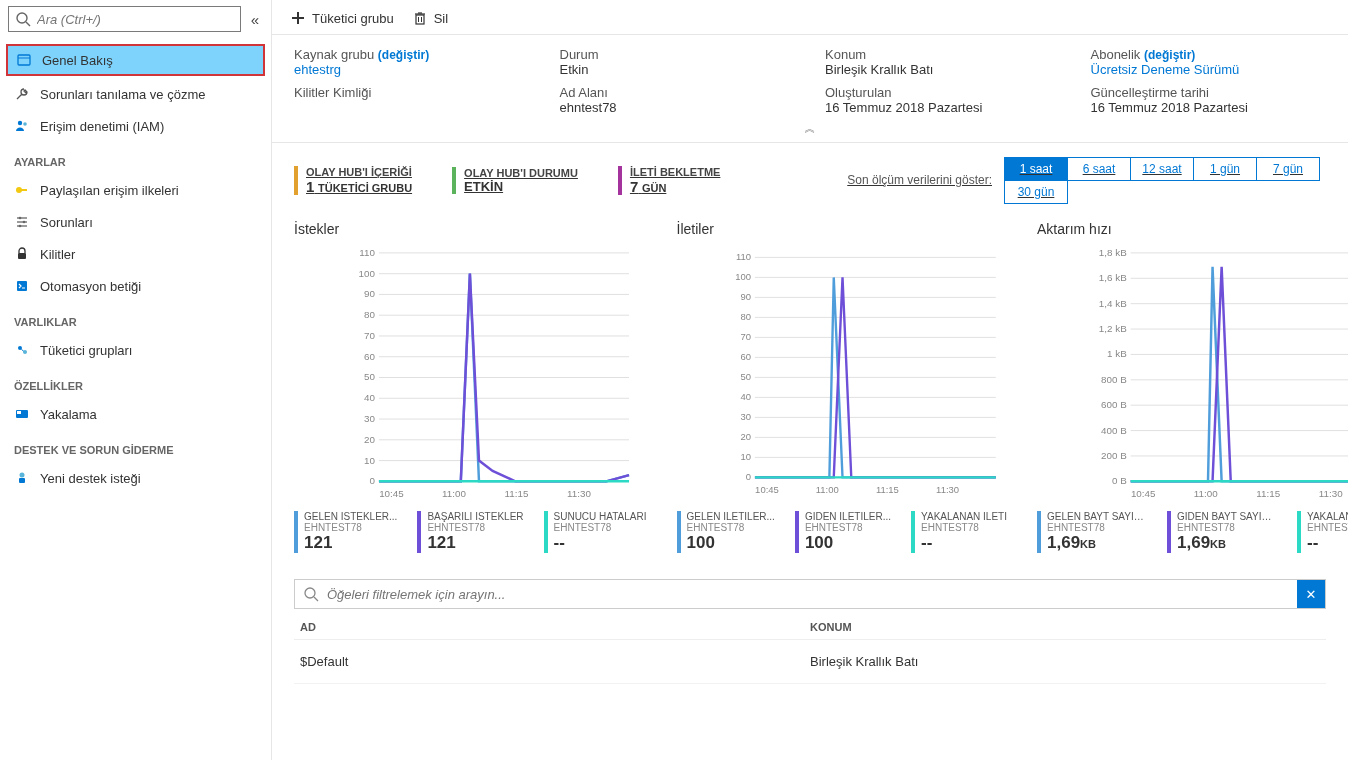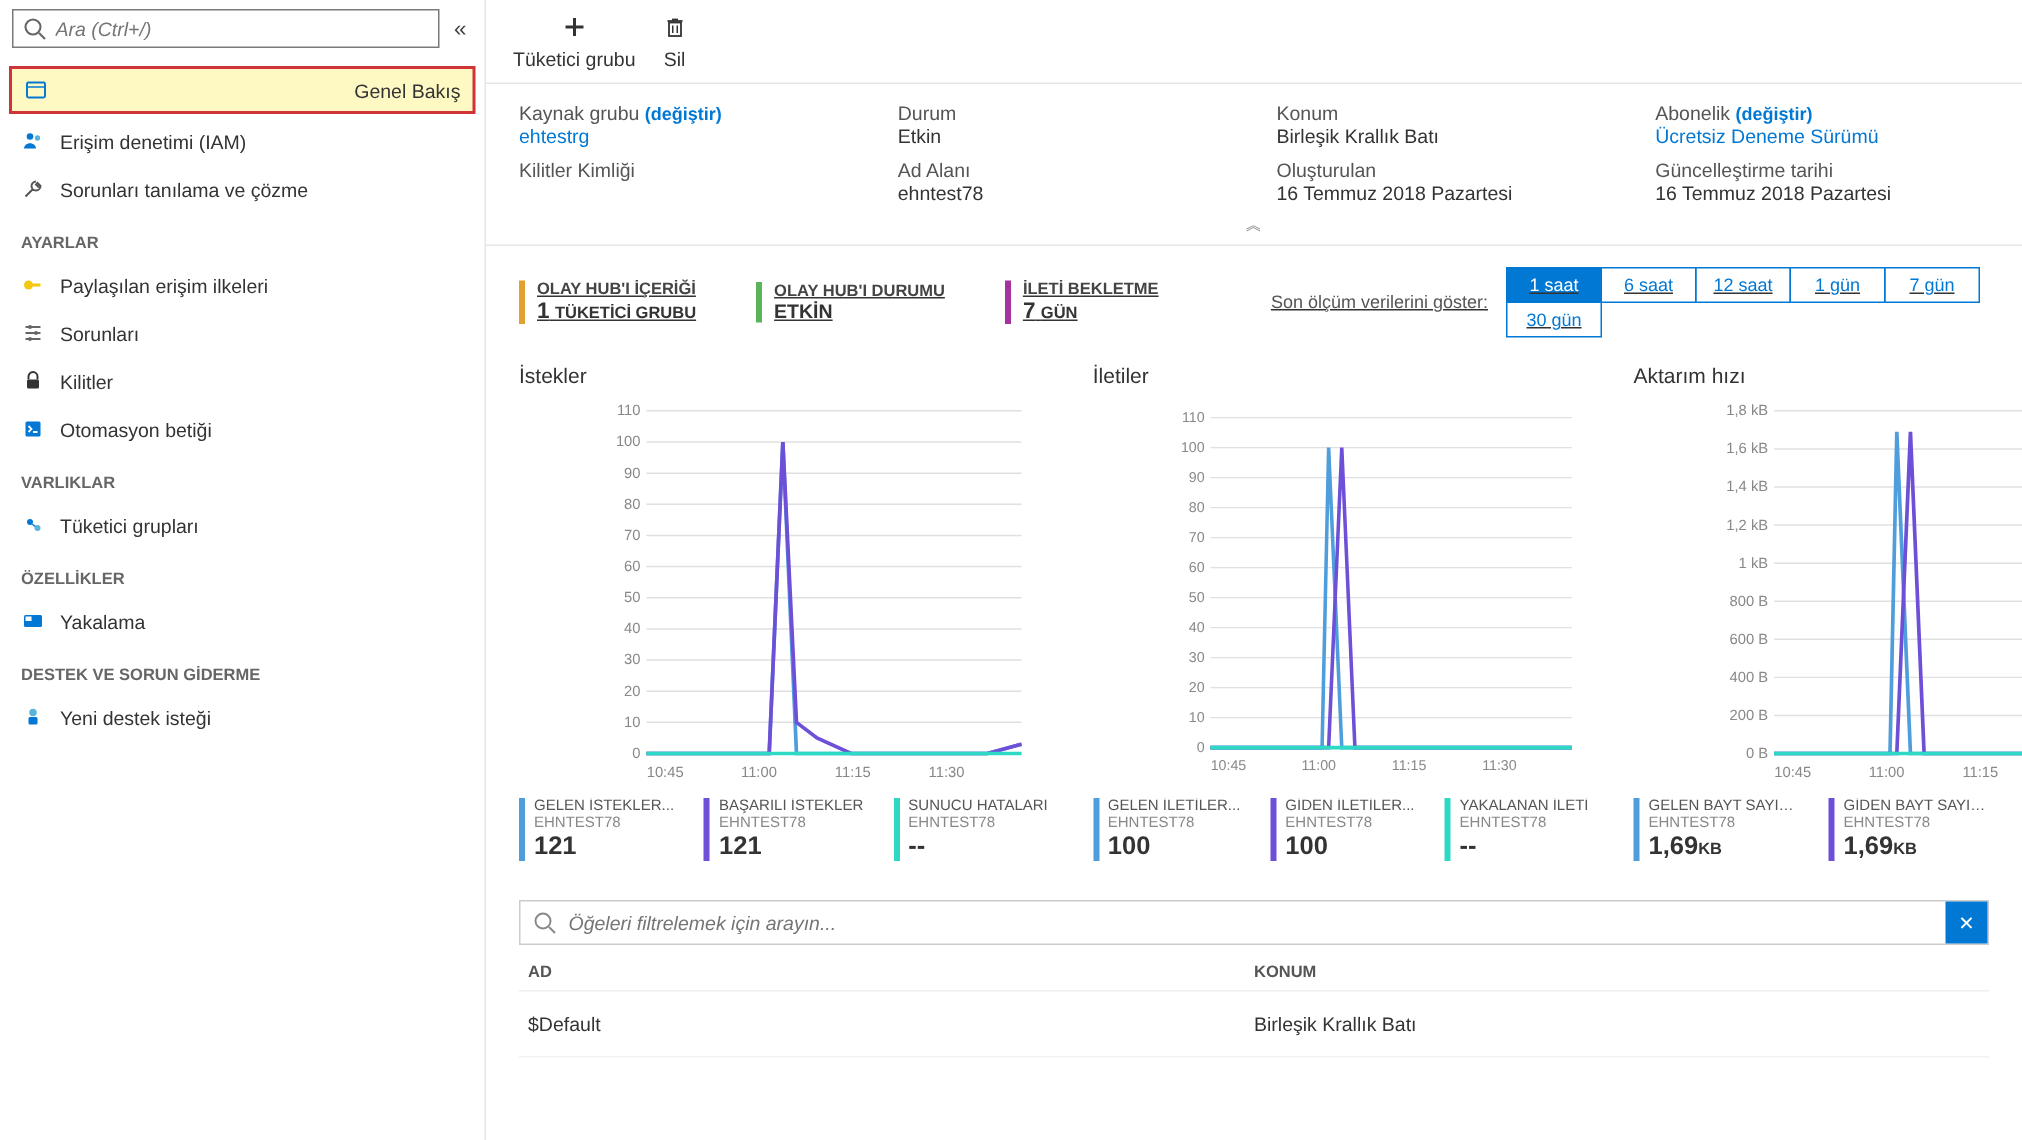"Ara (Ctrl+/)" .sidebar { width: 324px -> 272px }
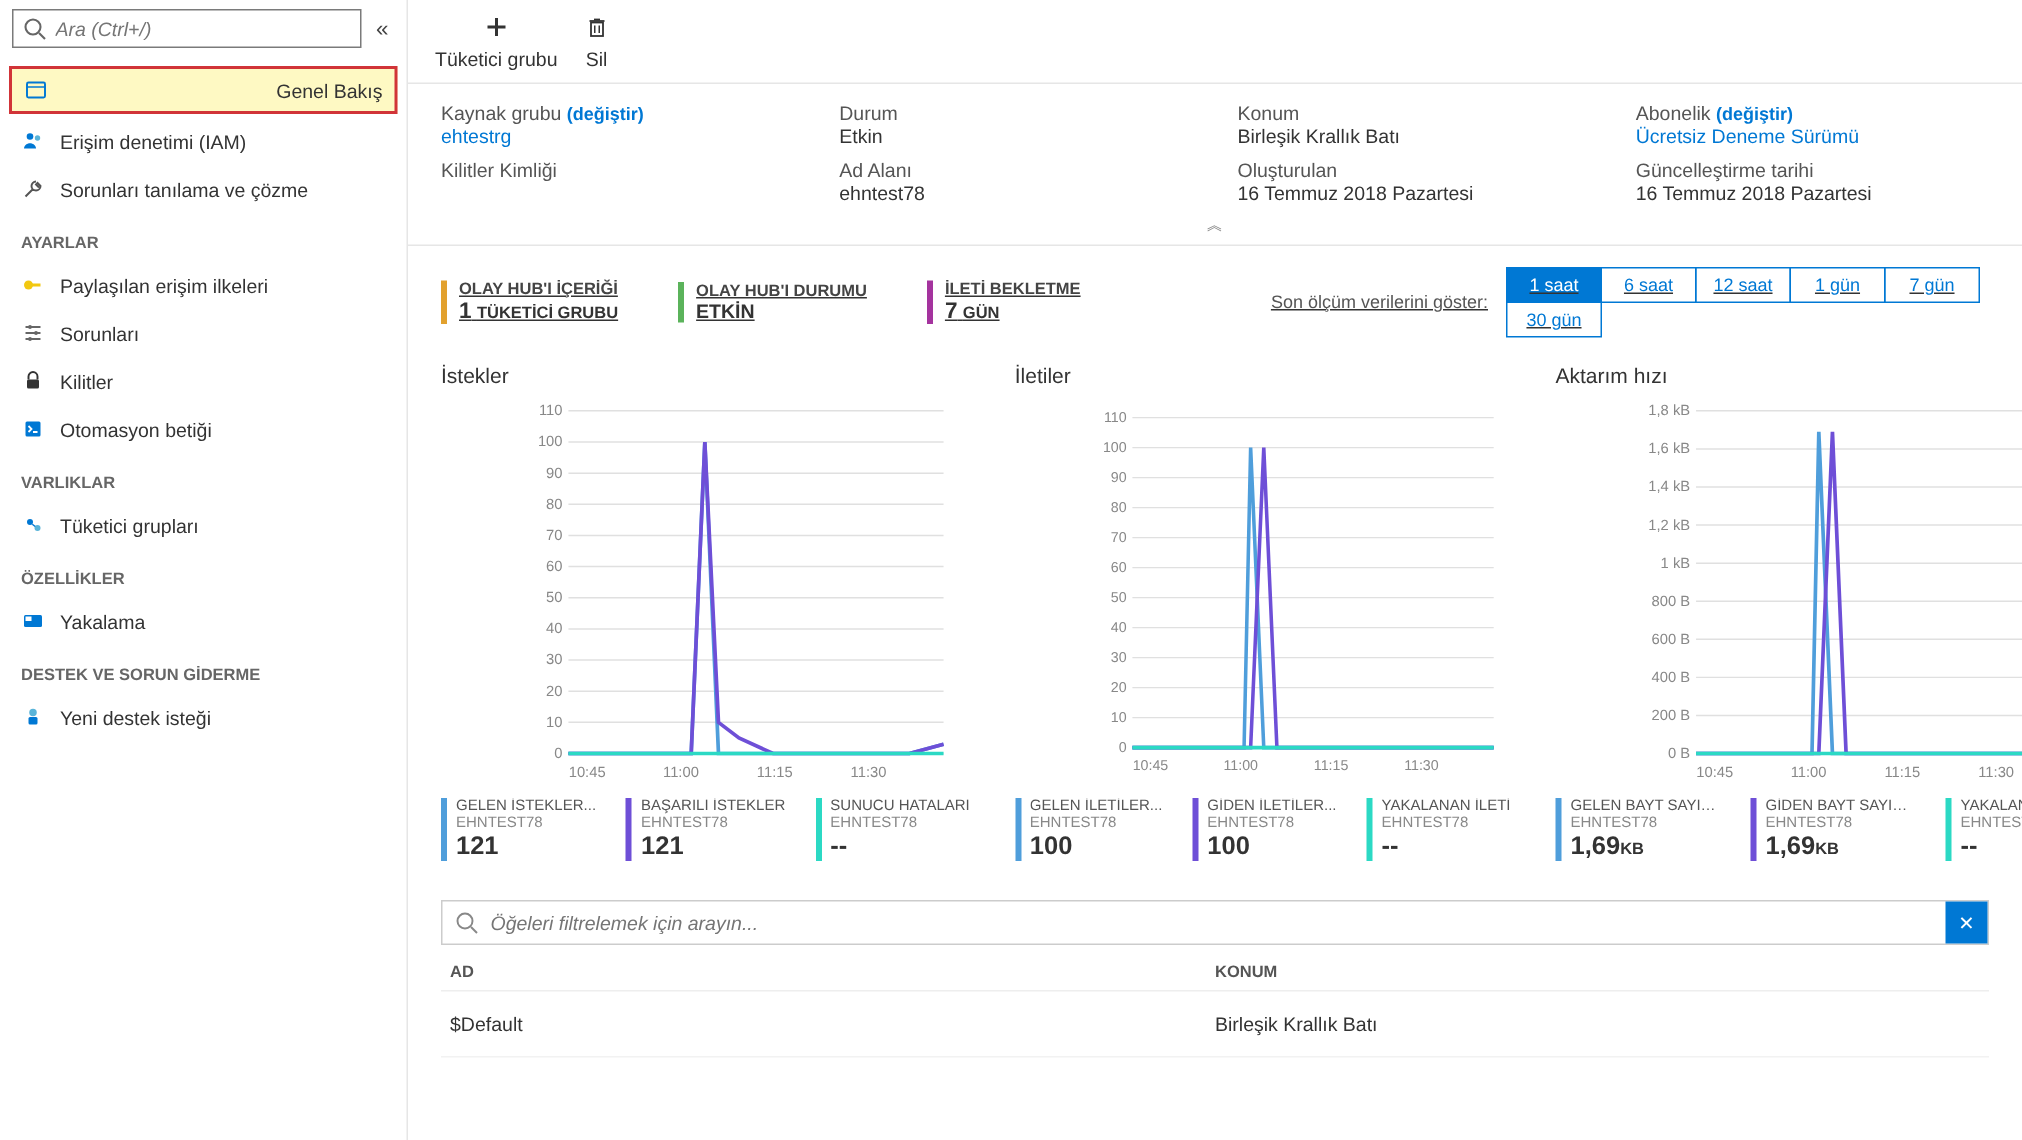"Tüketici grubu" .toolbar-btn { flex-direction: column -> none }
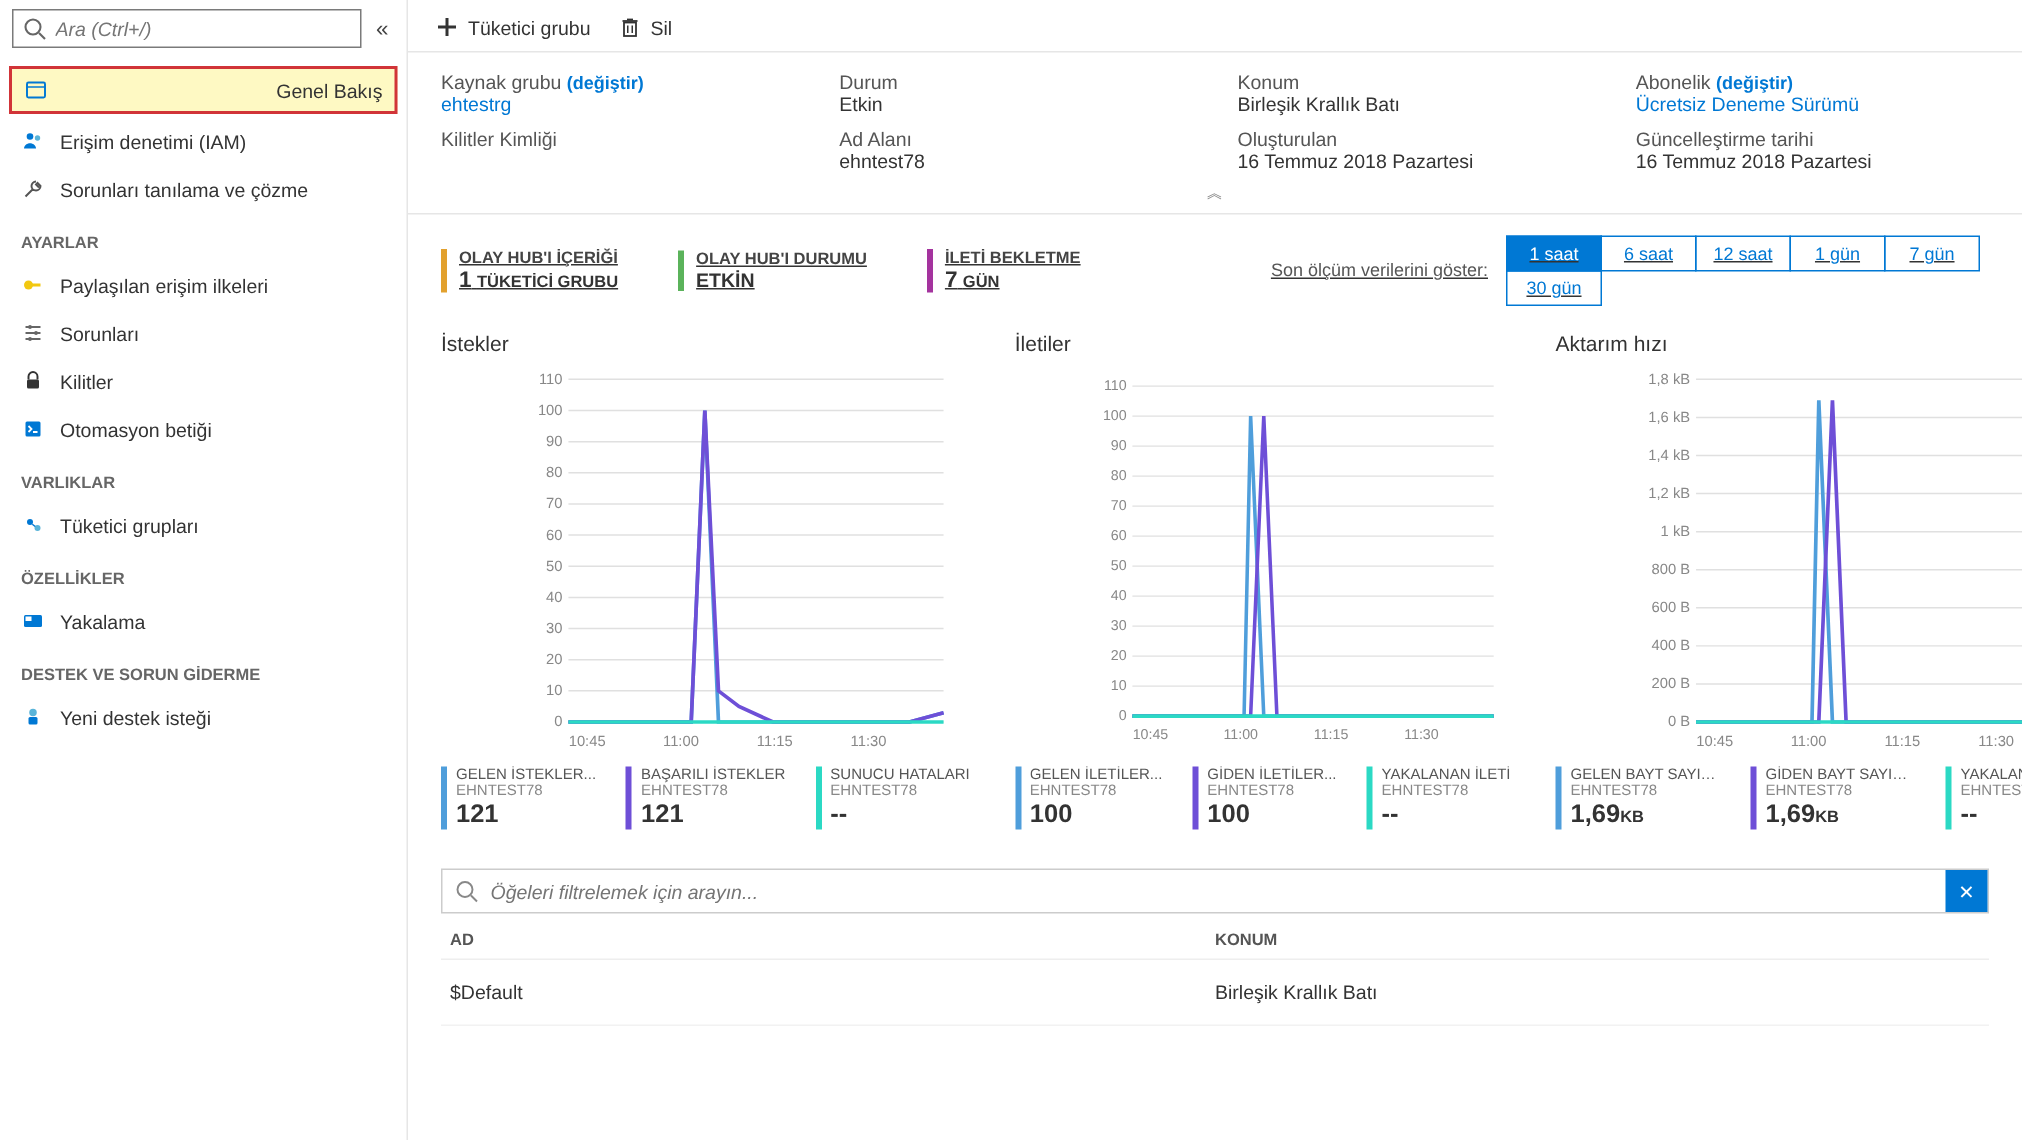"Genel Bakış" .nav-item.active { background: #fef9c3 -> #7dd3fc; justify-content: space-between -> none }
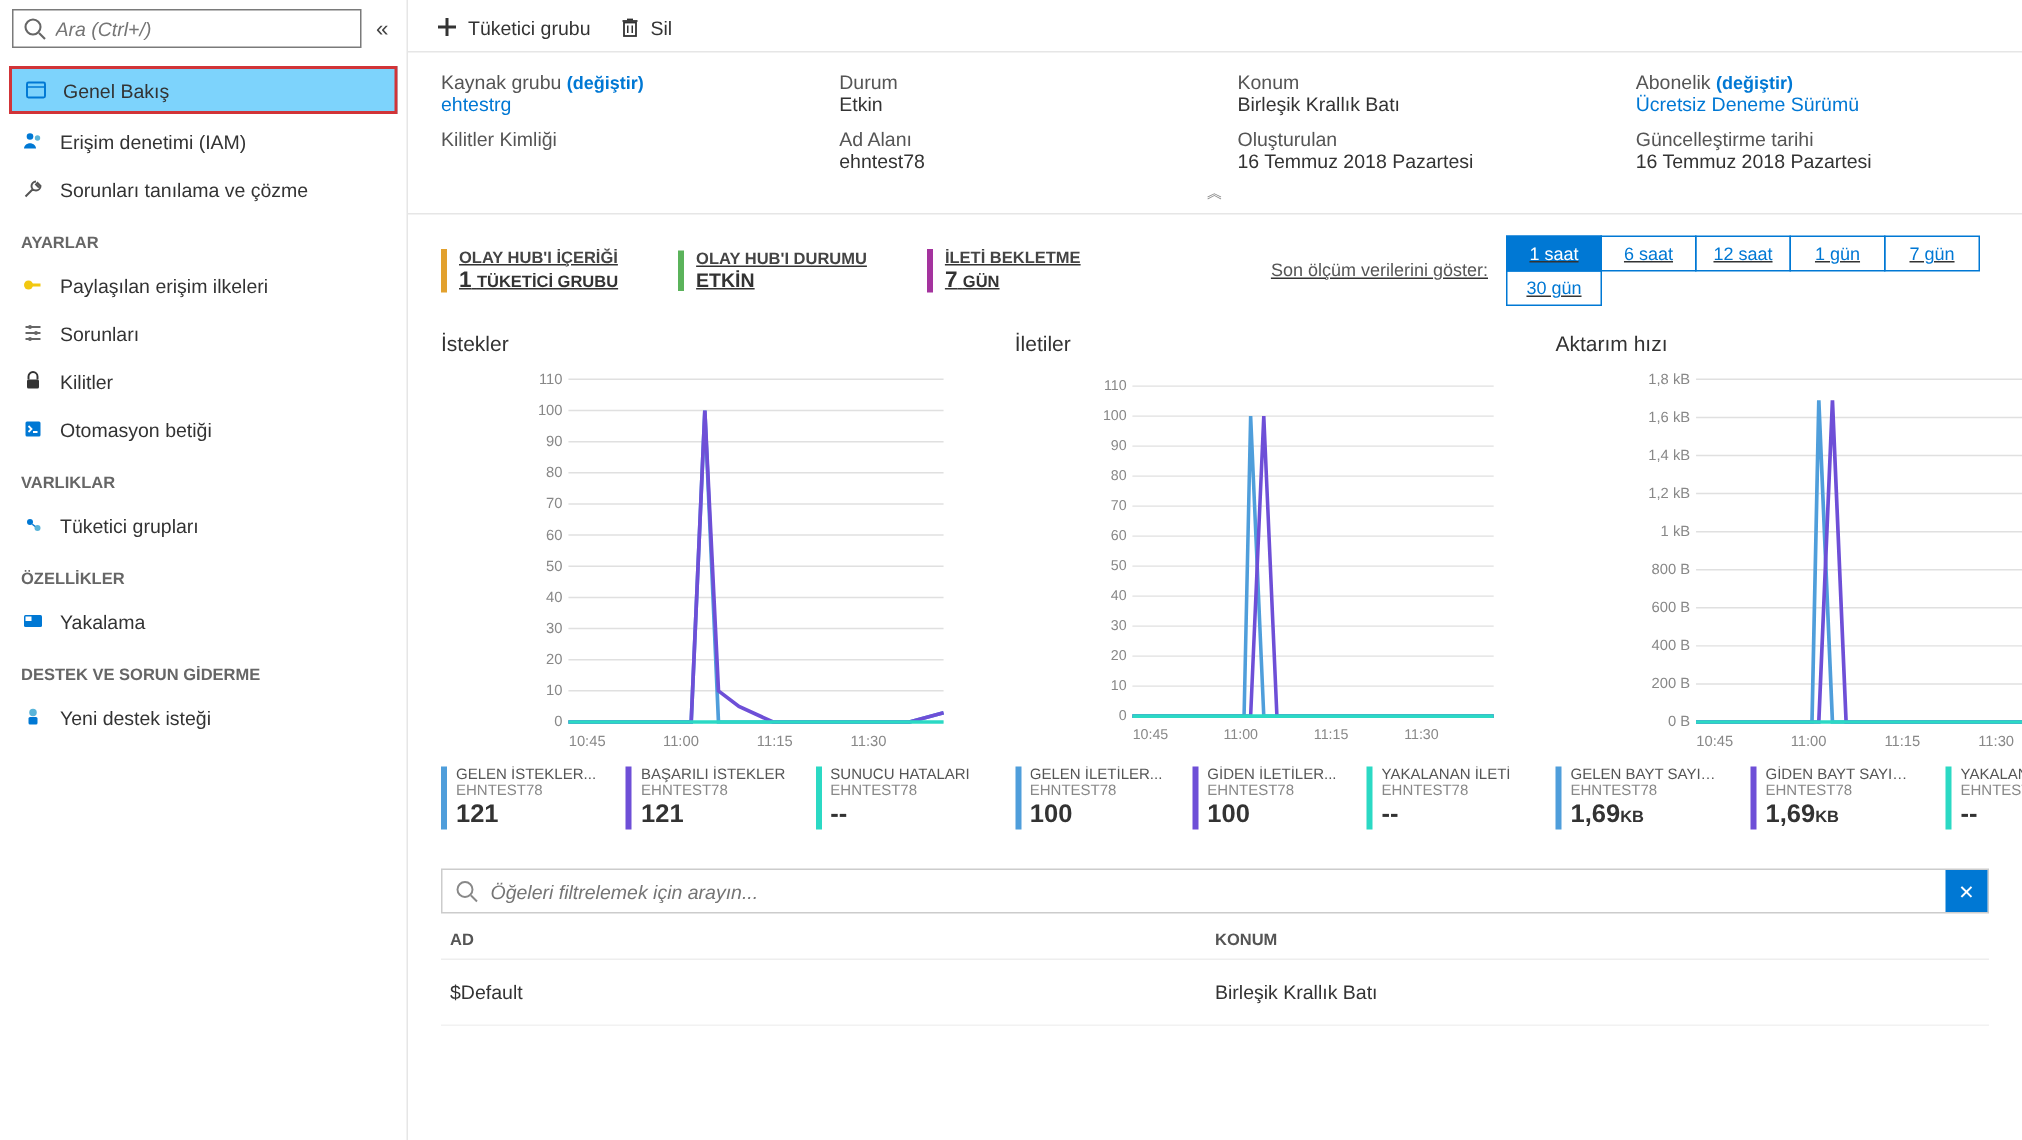"Erişim denetimi (IAM)" div.nav-item { order: before "Sorunları tanılama ve çözme" -> after "Sorunları tanılama ve çözme" }
